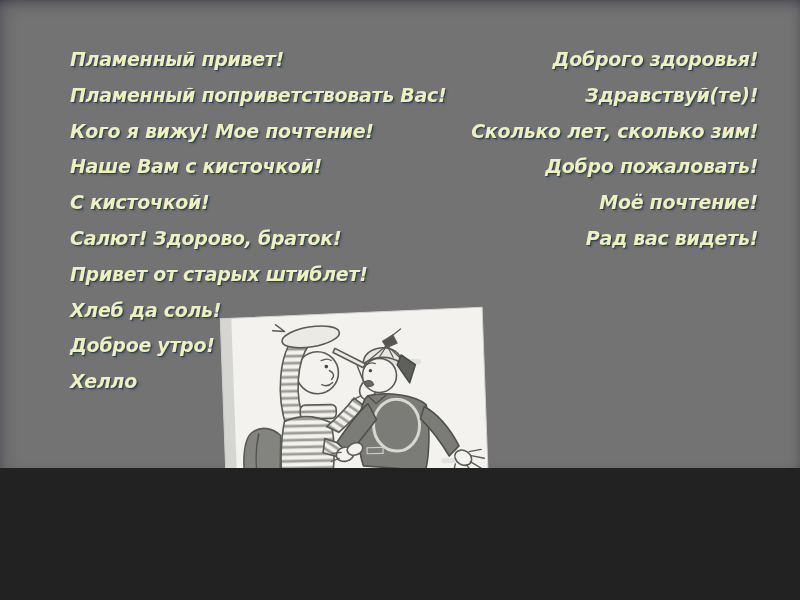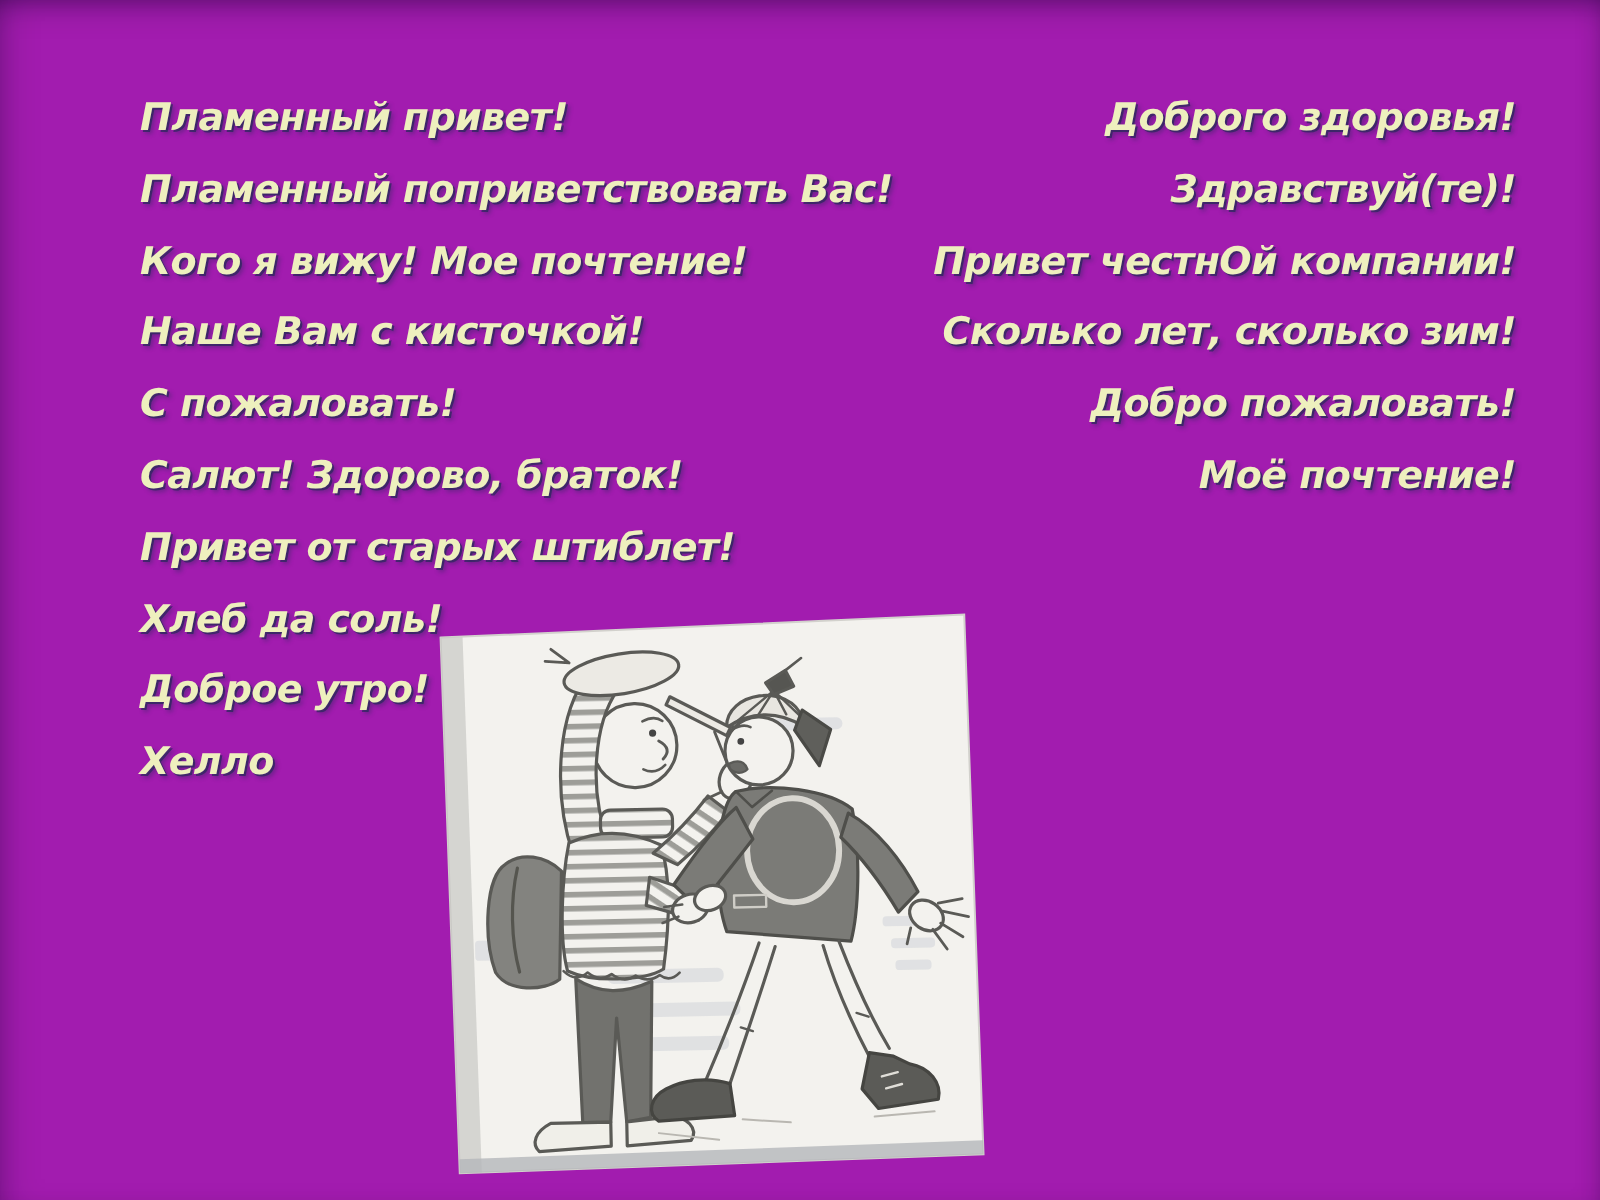"Пламенный привет!" .slide { background: #a21caf -> #737373; height: 600px -> 468px }
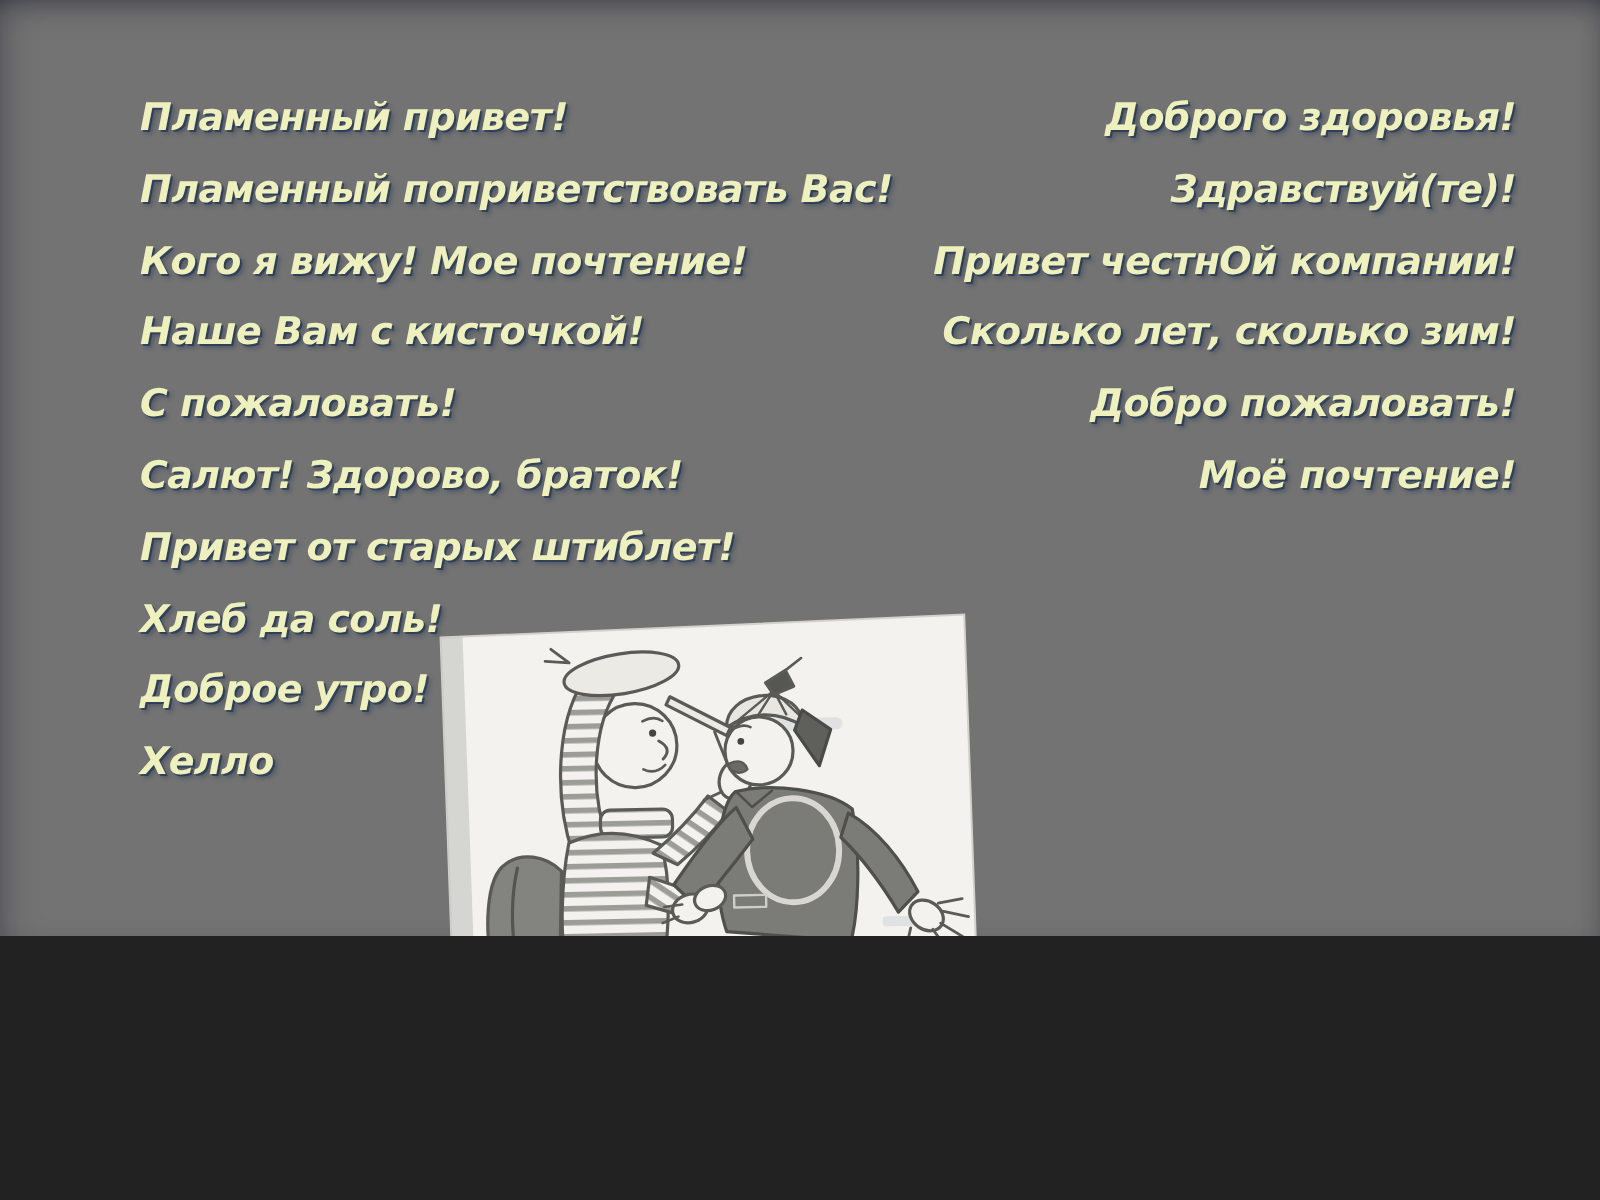"Привет честнОй компании!" span.line { html: <span>Привет честнОй компании!</span> -> none }
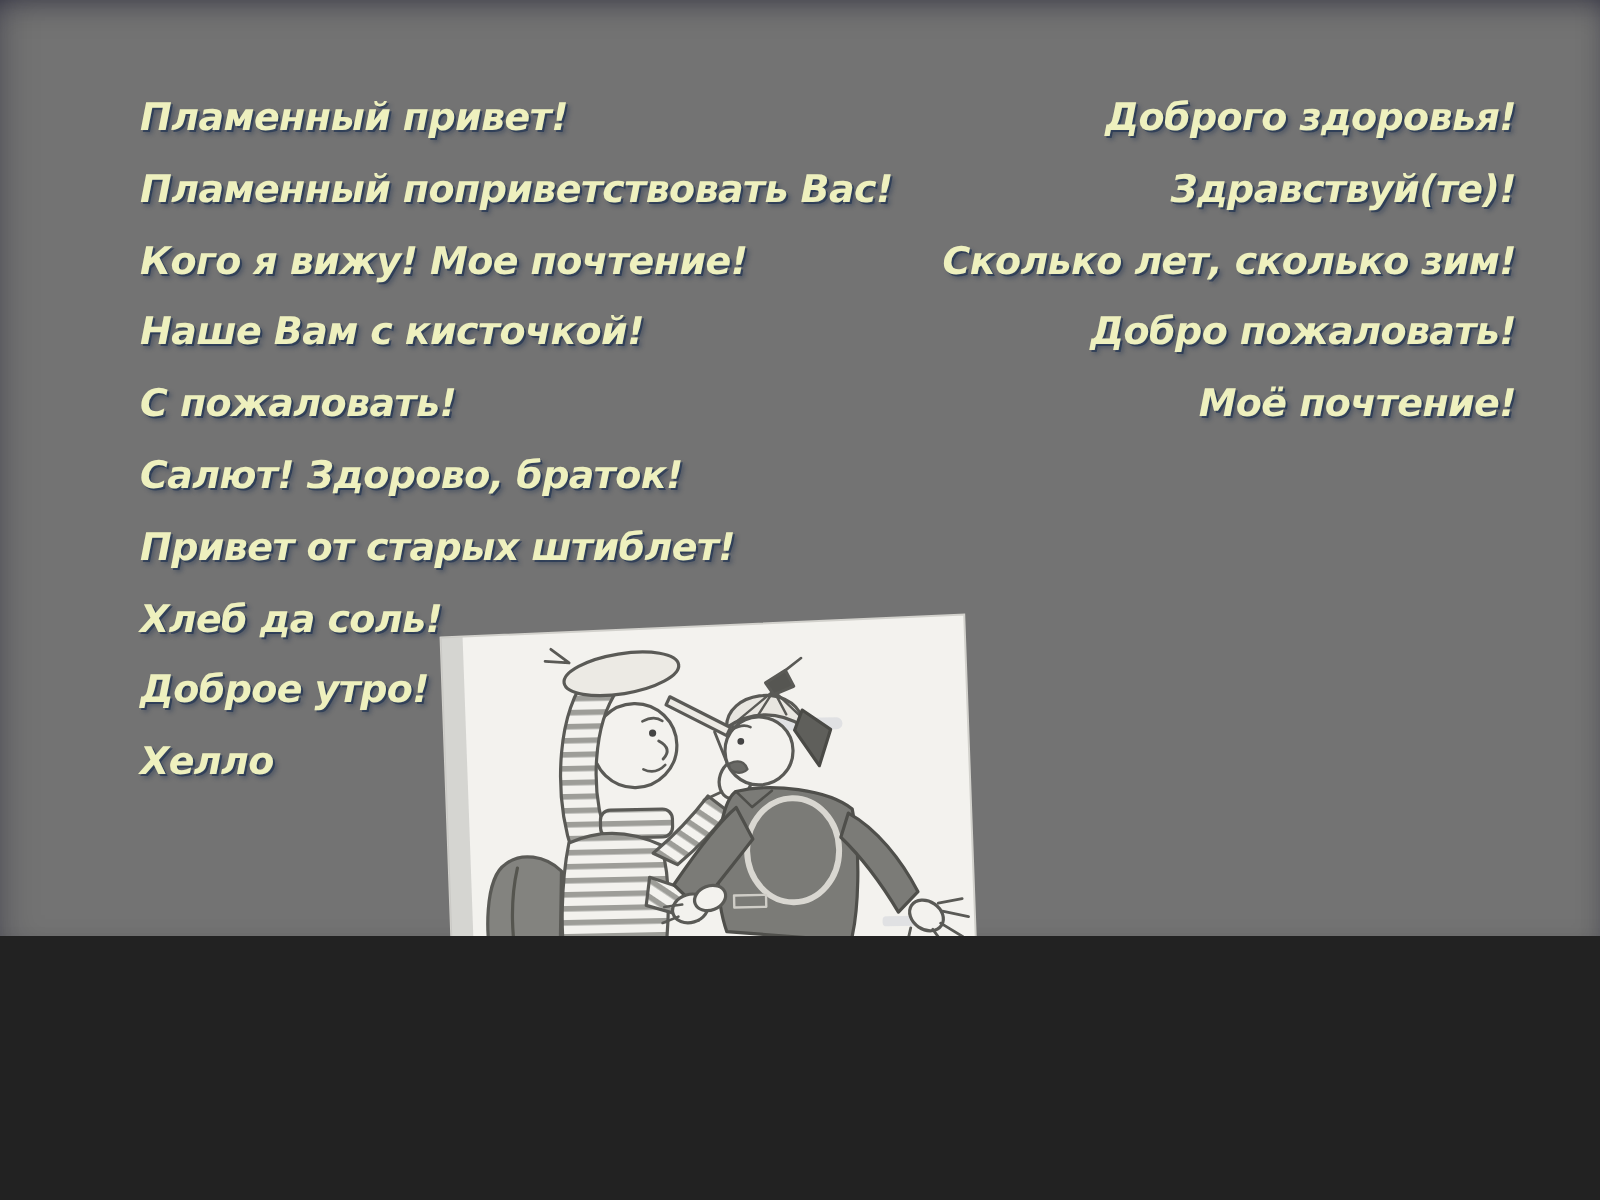"С пожаловать!" span.line { text: пожаловать -> кисточкой }
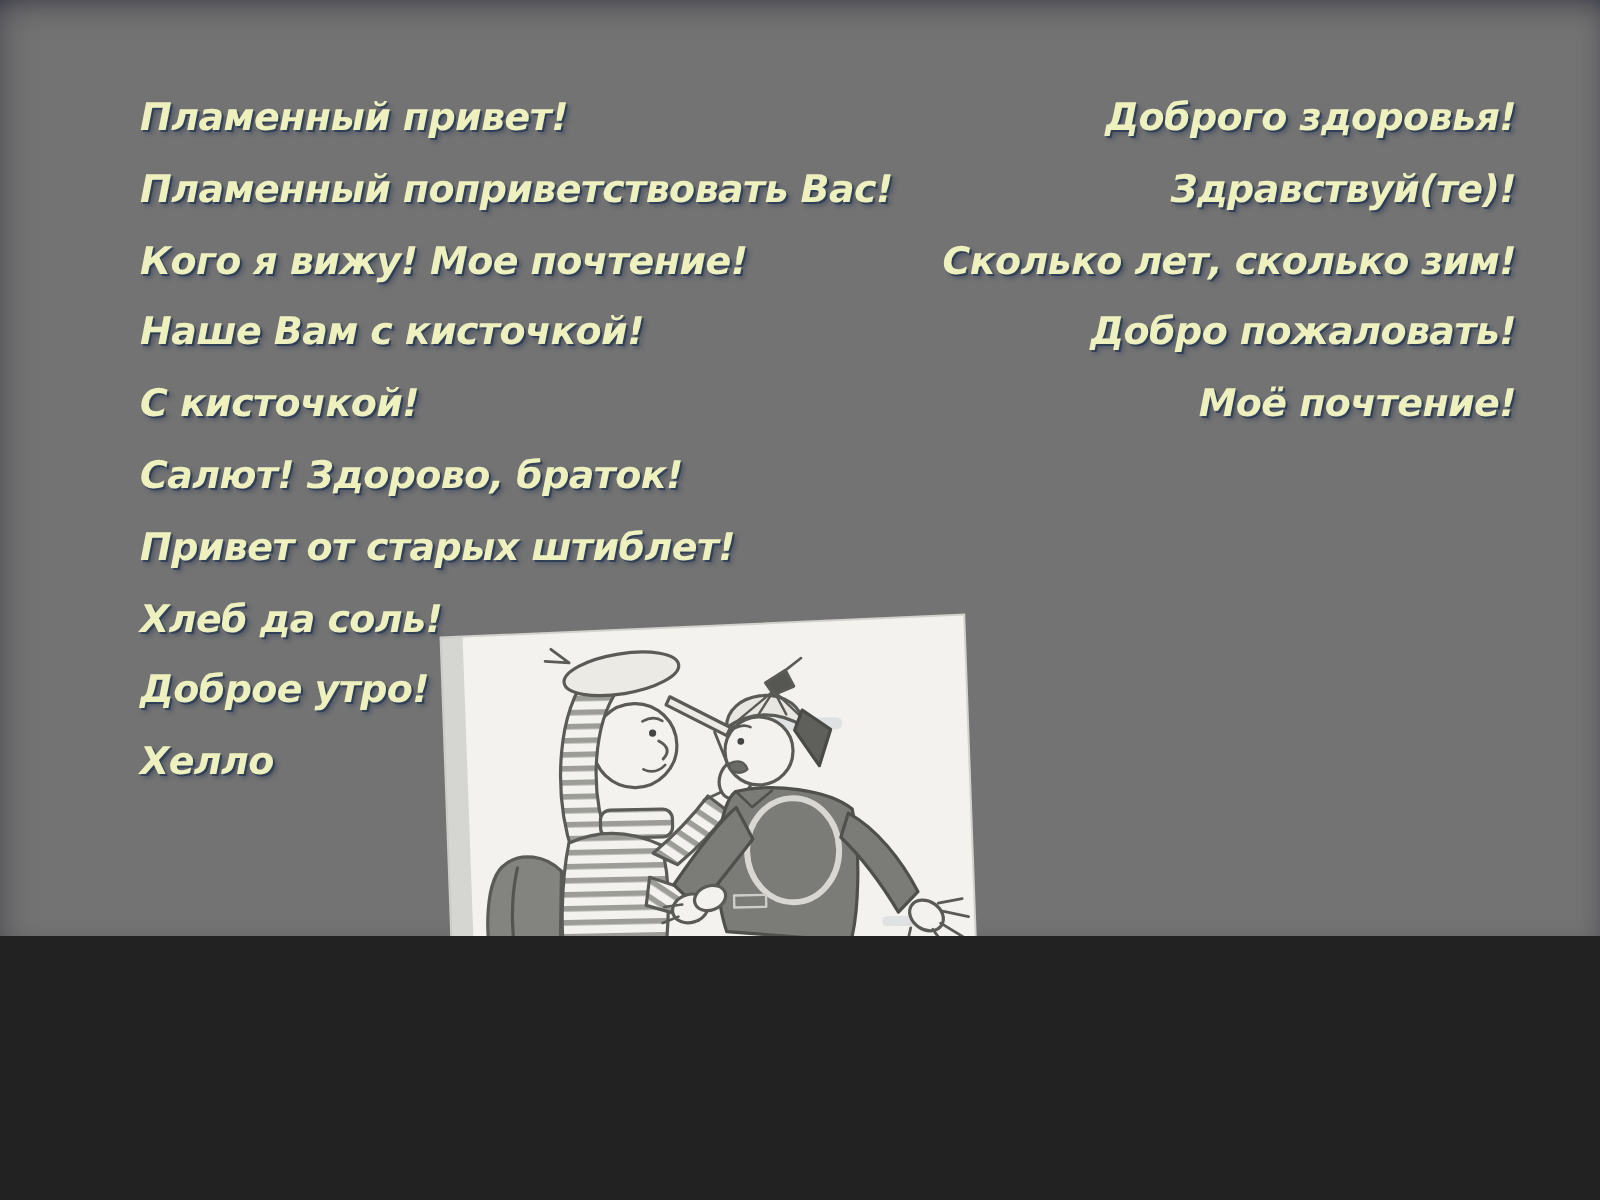"Рад вас видеть!" span.line { html: none -> <span>Рад вас видеть!</span> }
